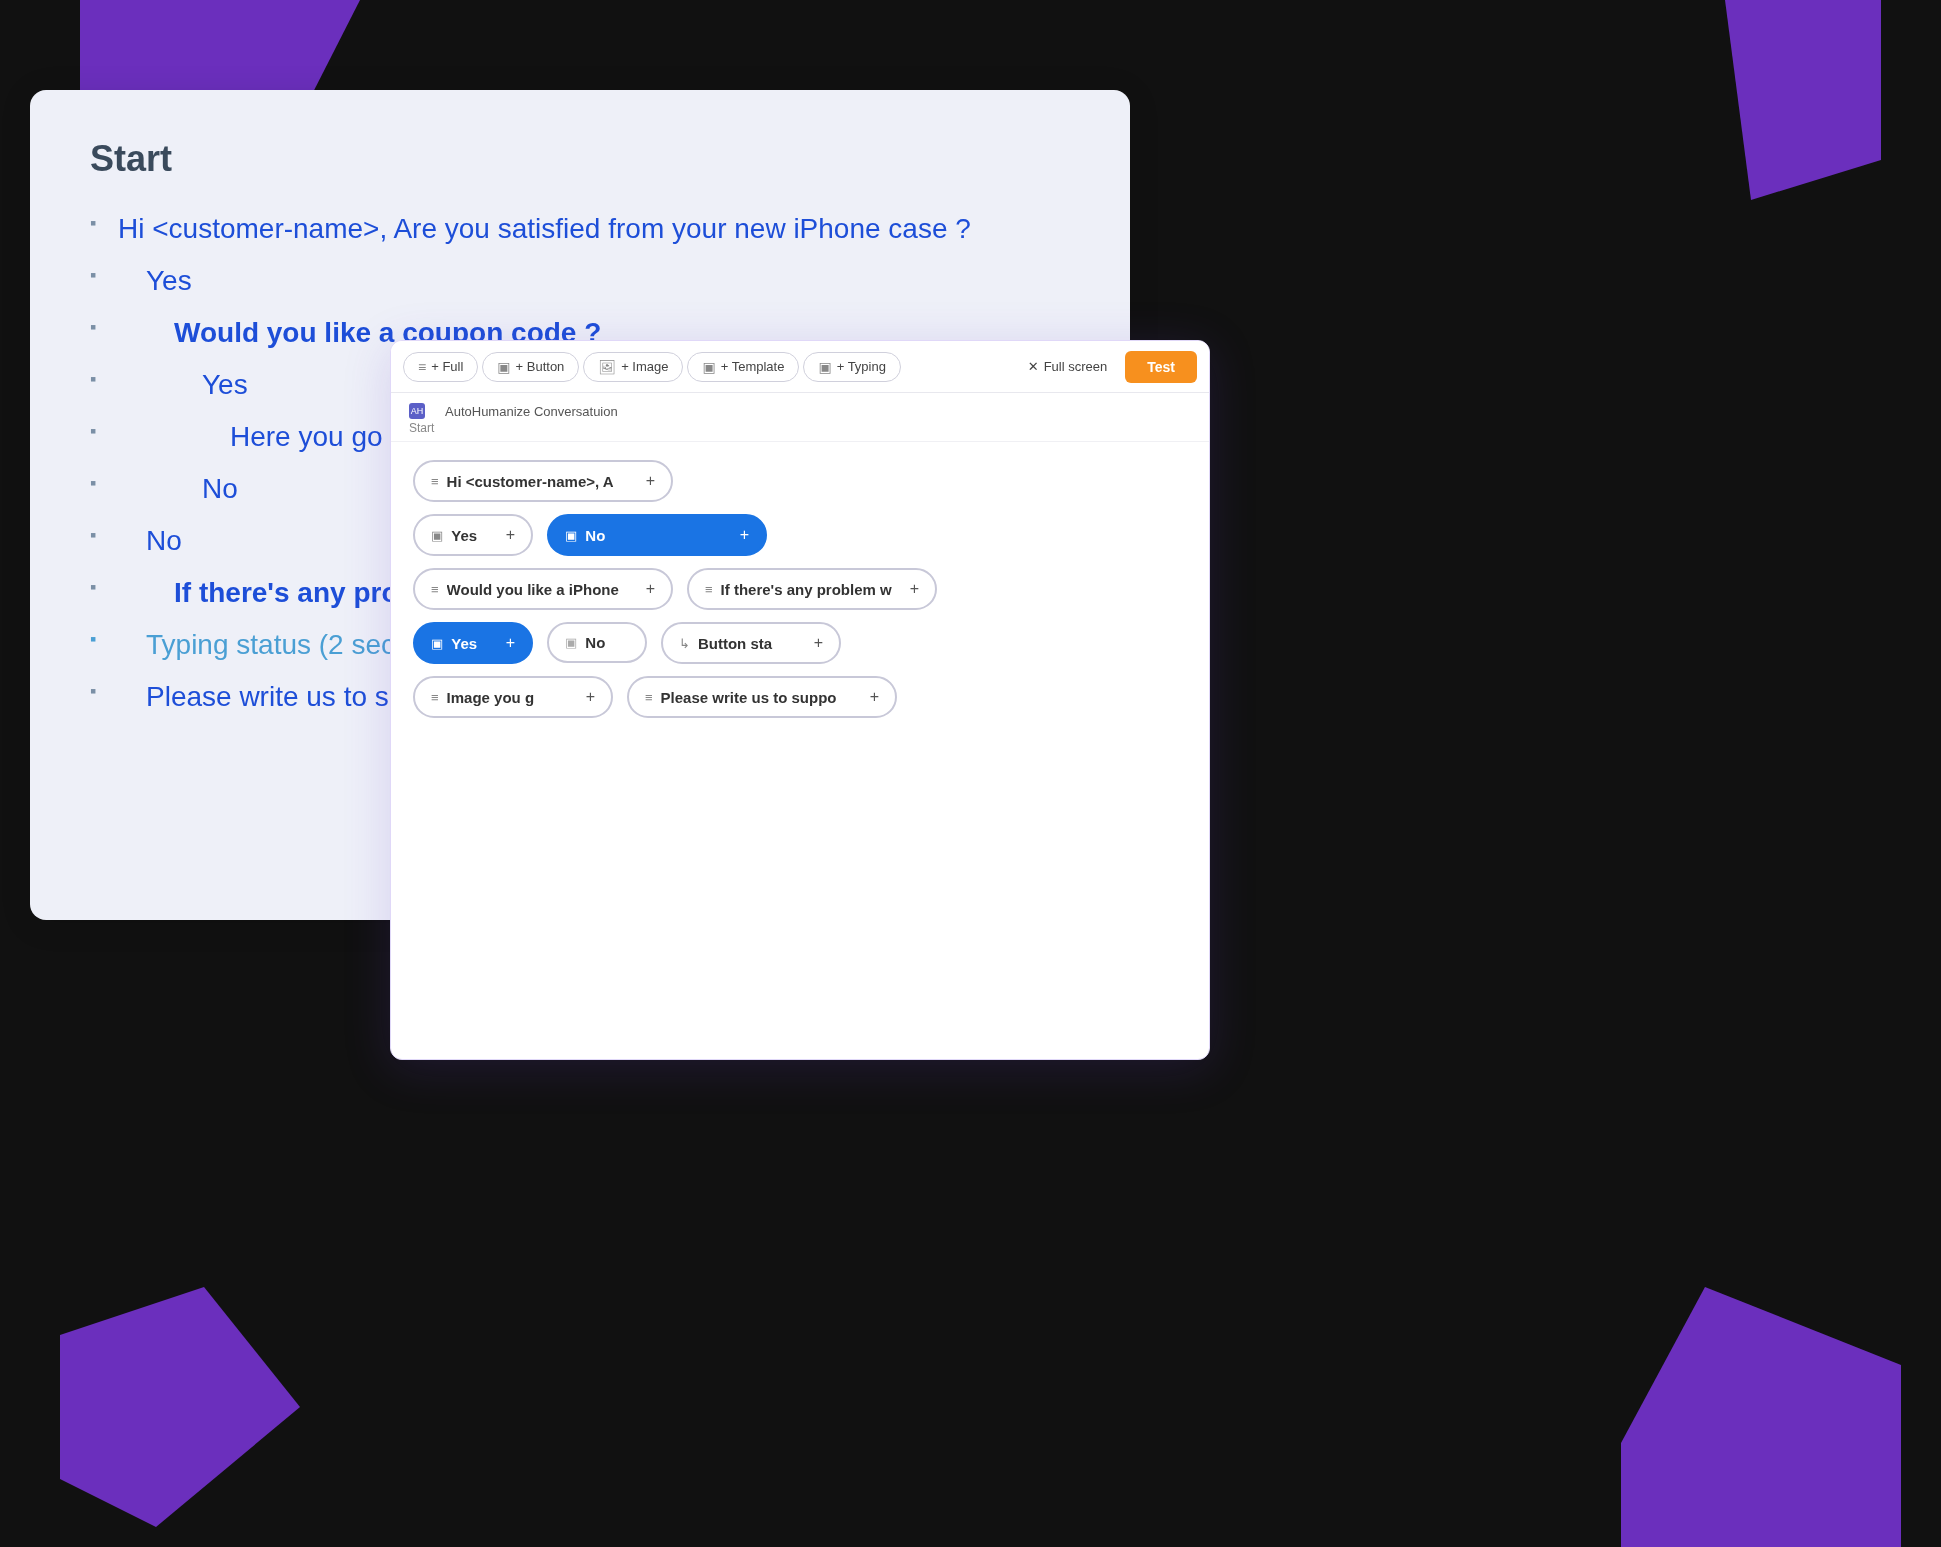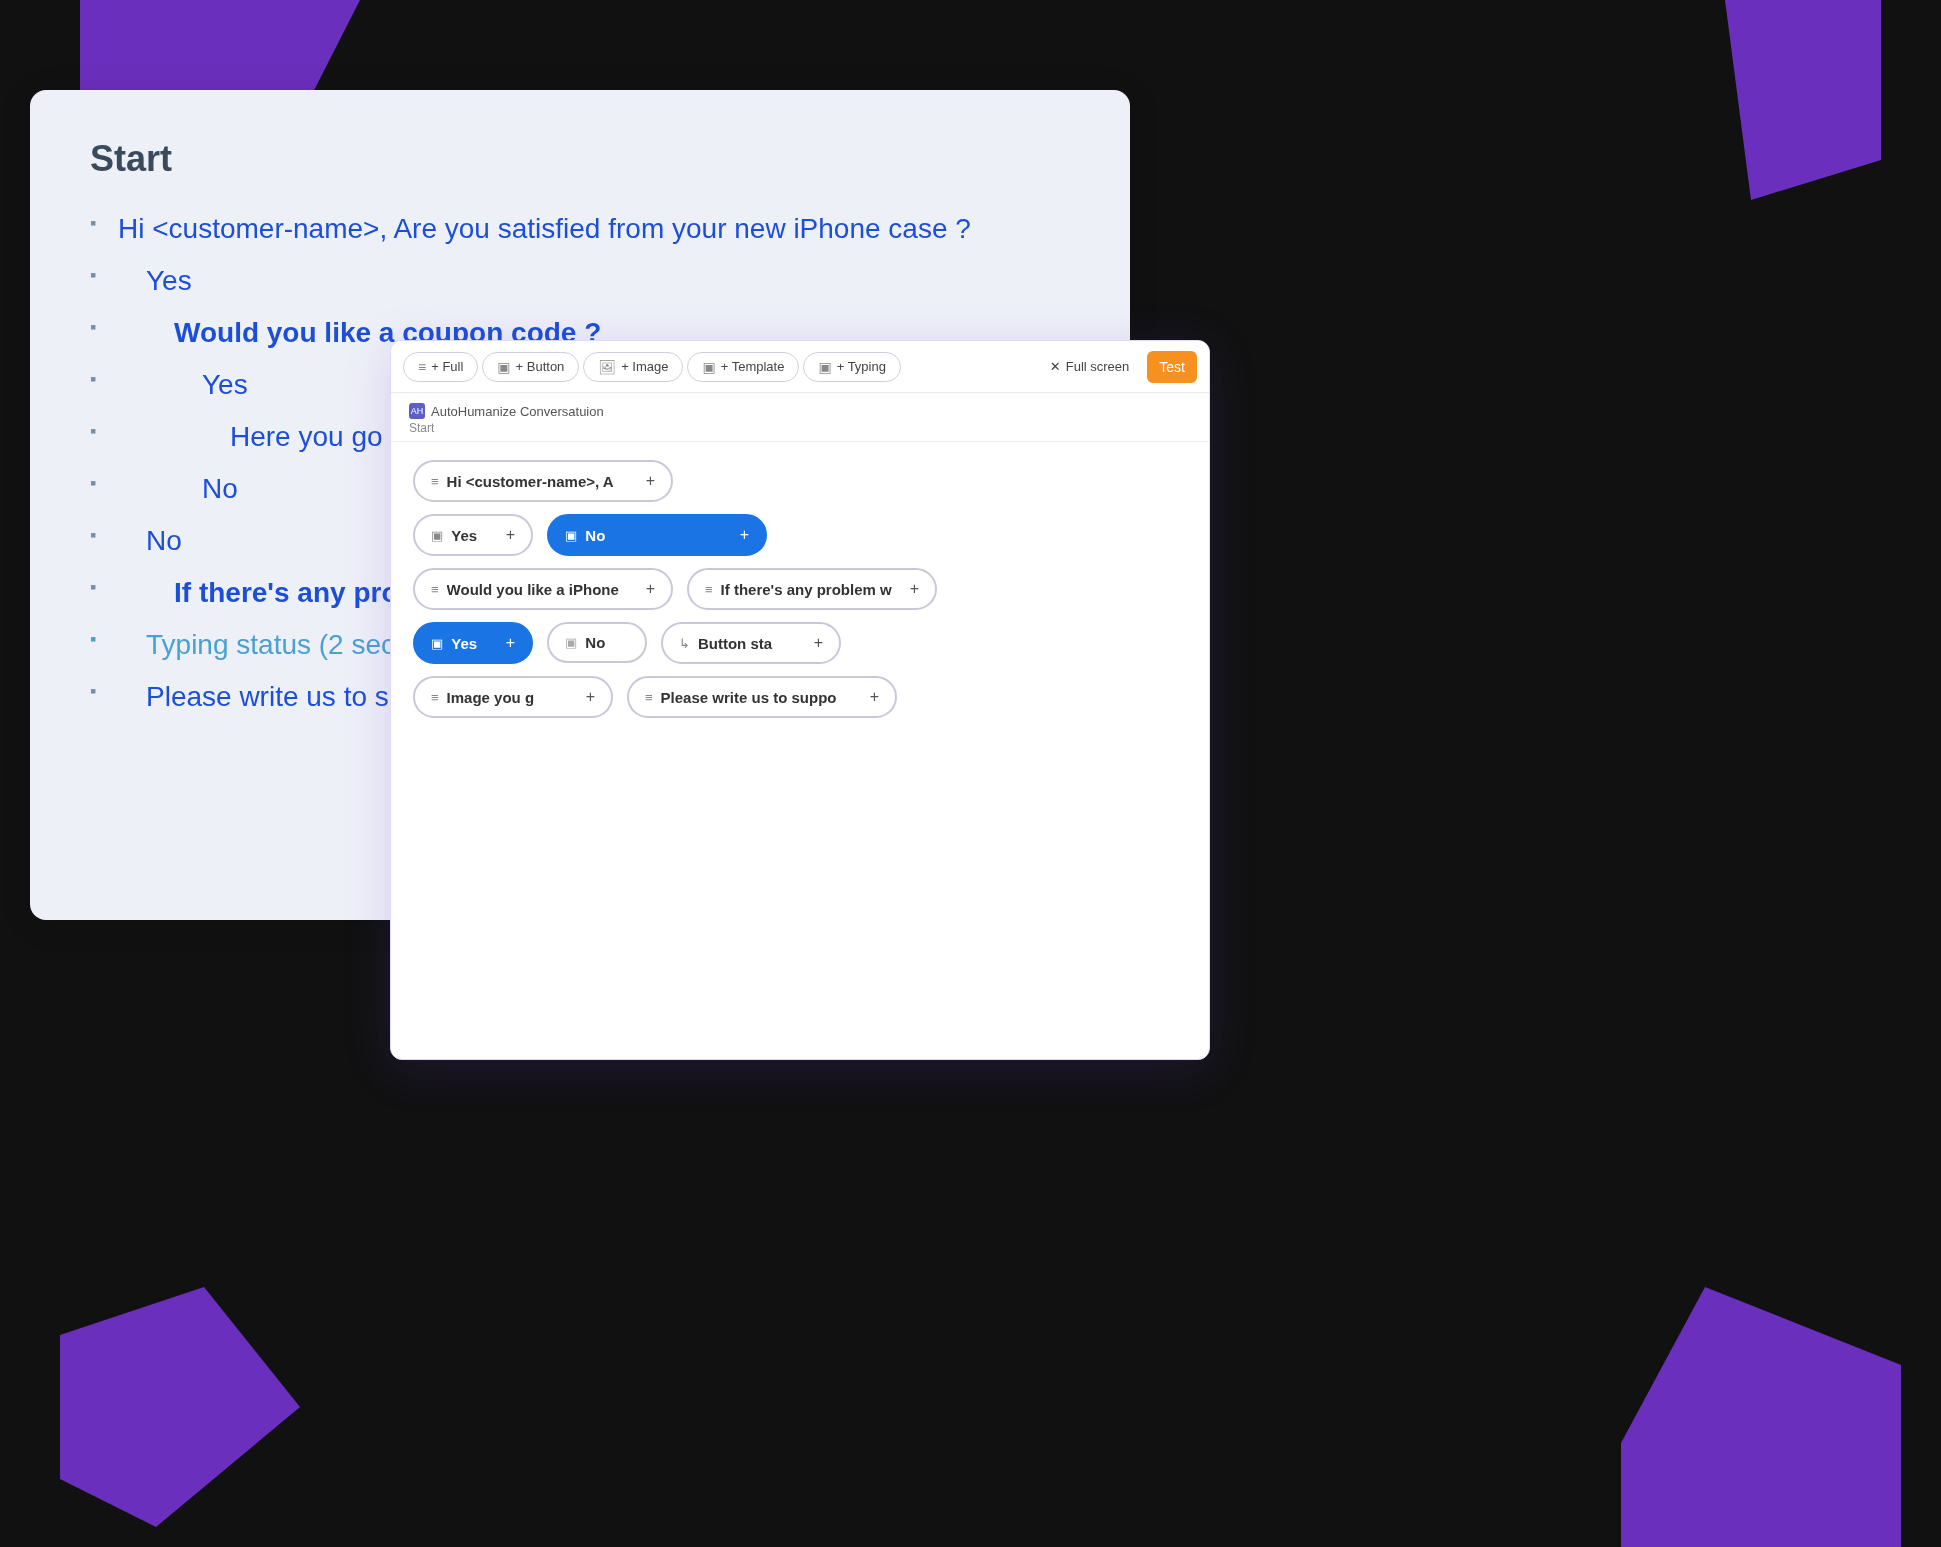"Test" .test-btn { font-weight: 400 -> 700; padding: 8px 12px -> 8px 22px }
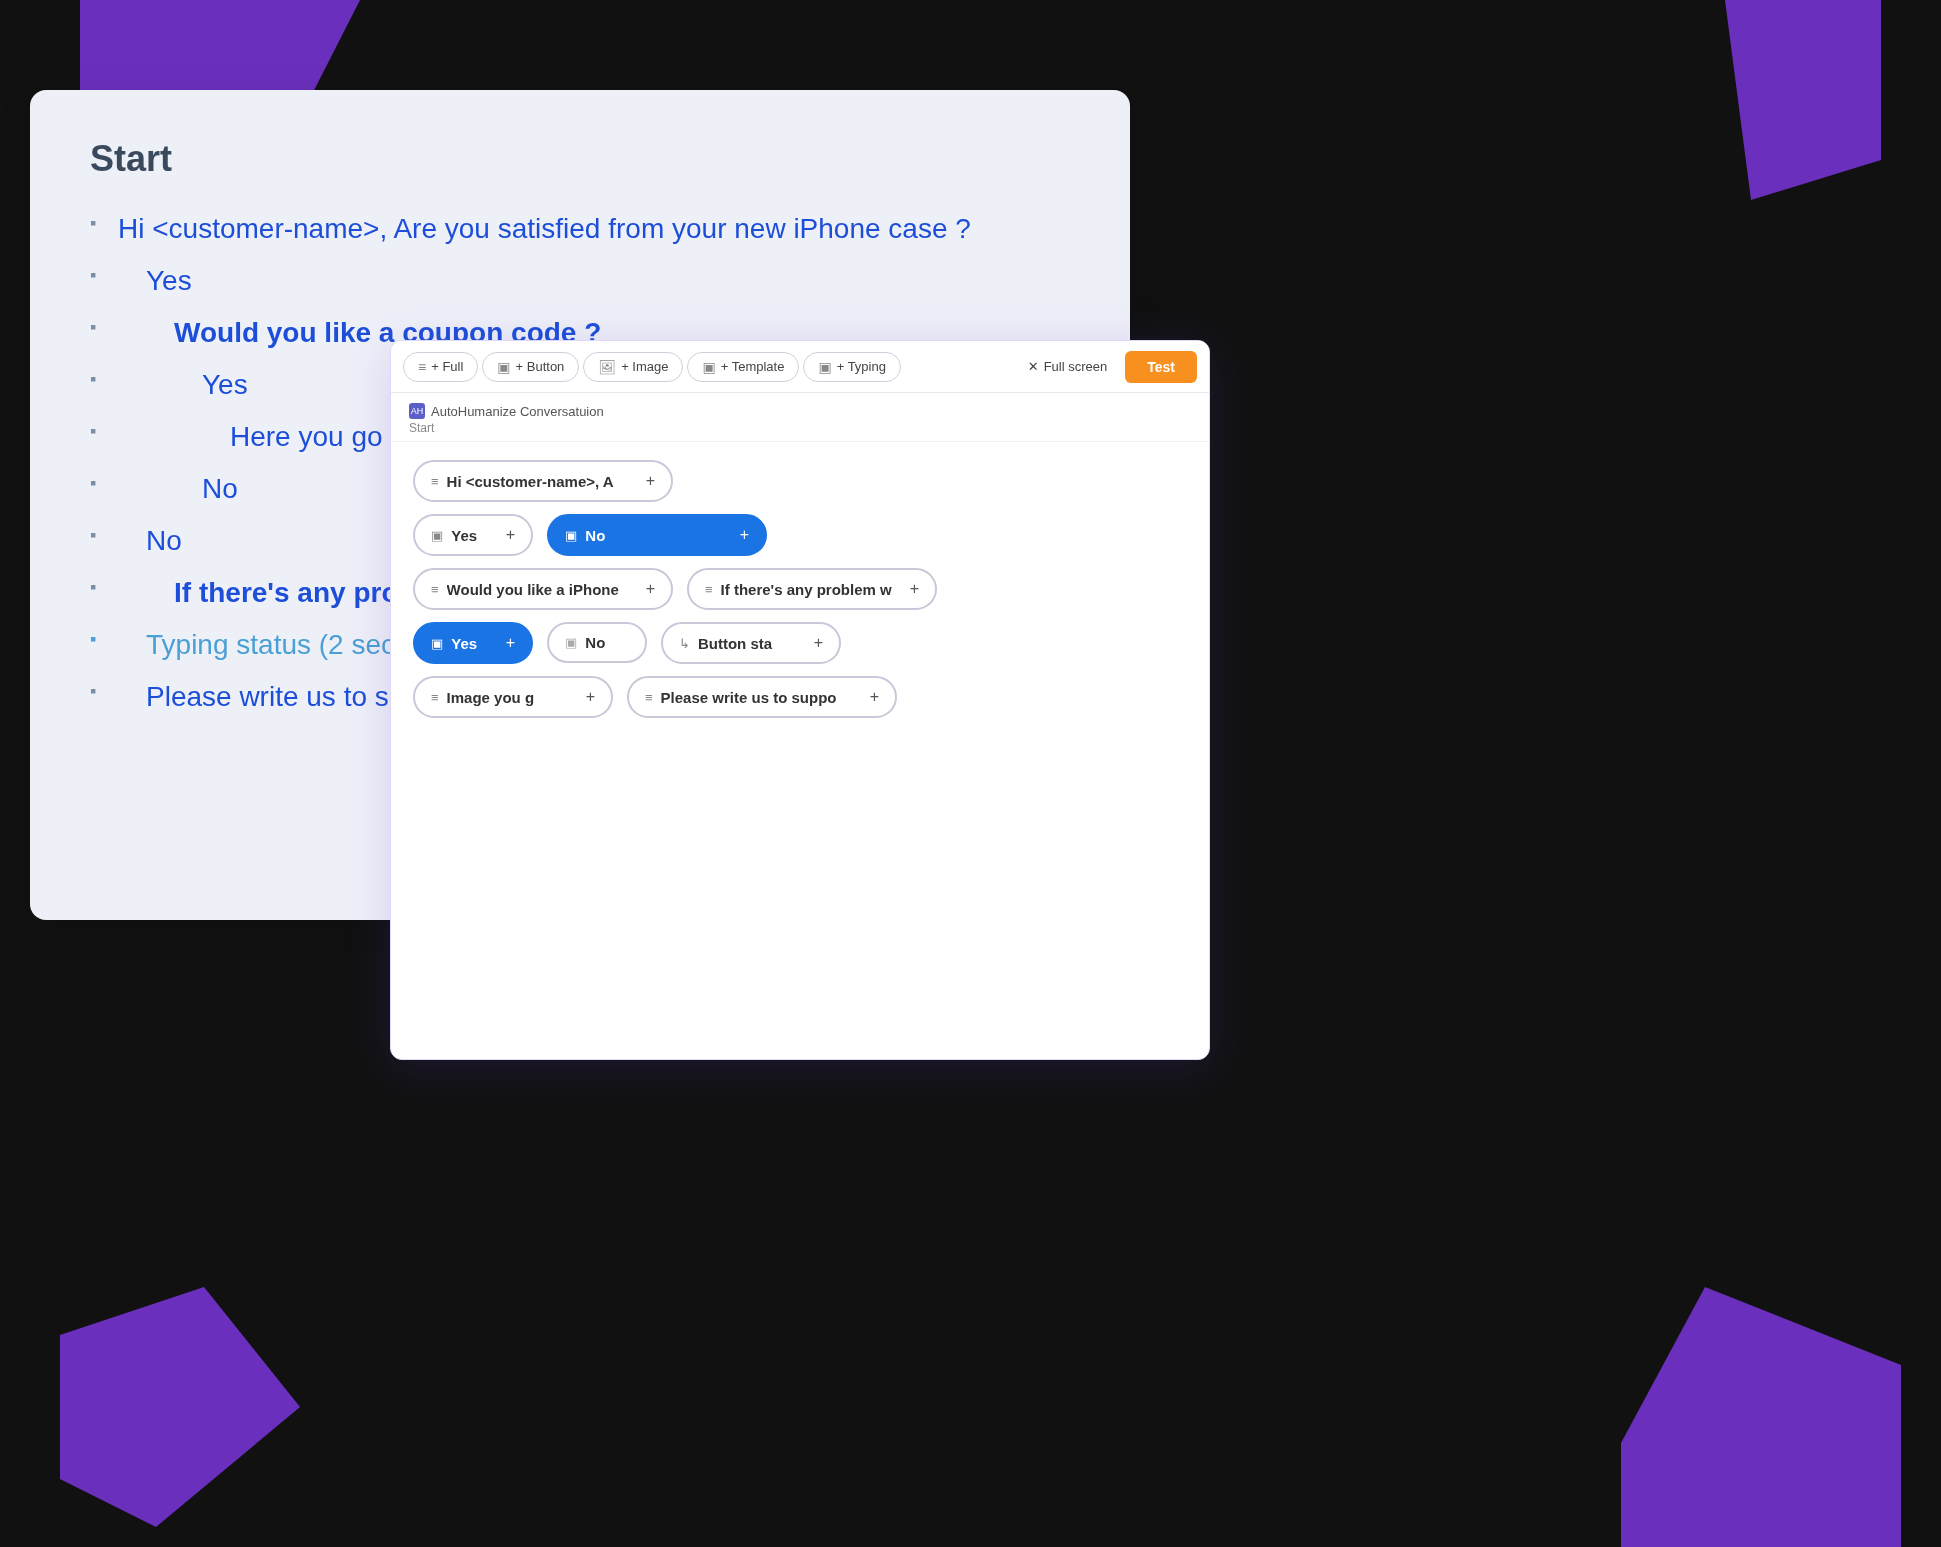"AH" .panel-header-title { gap: 6px -> 20px }
